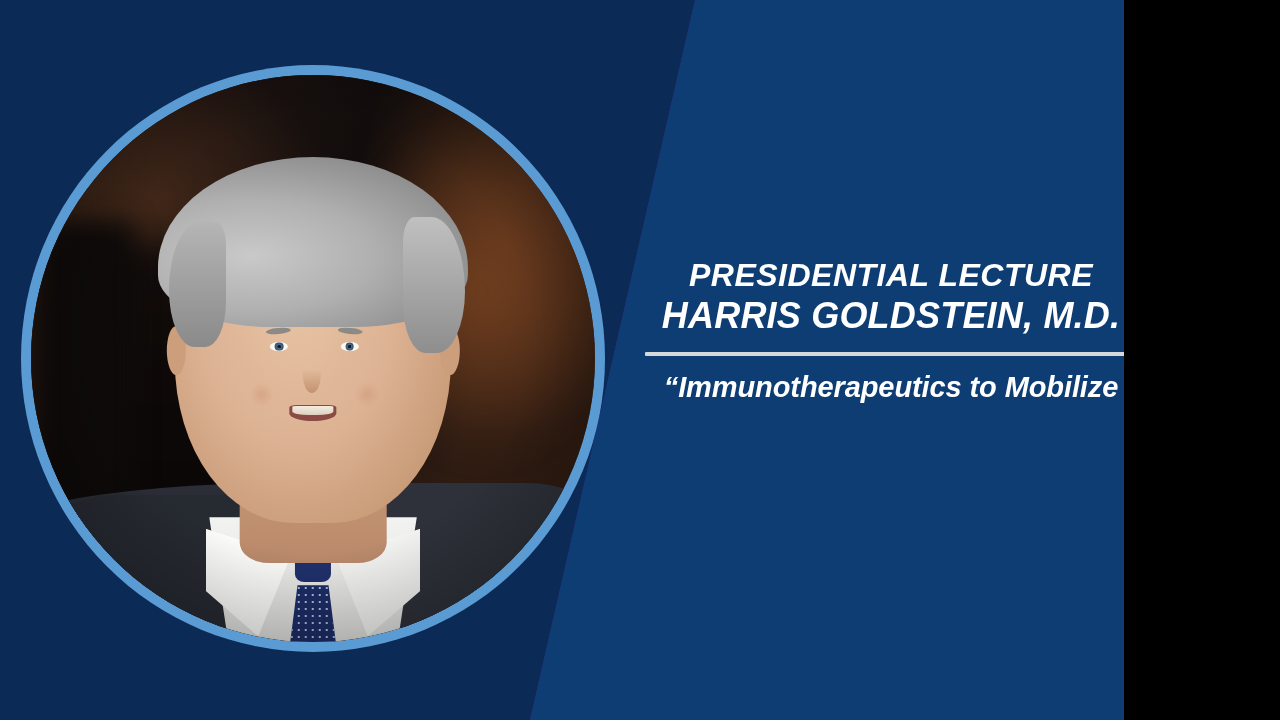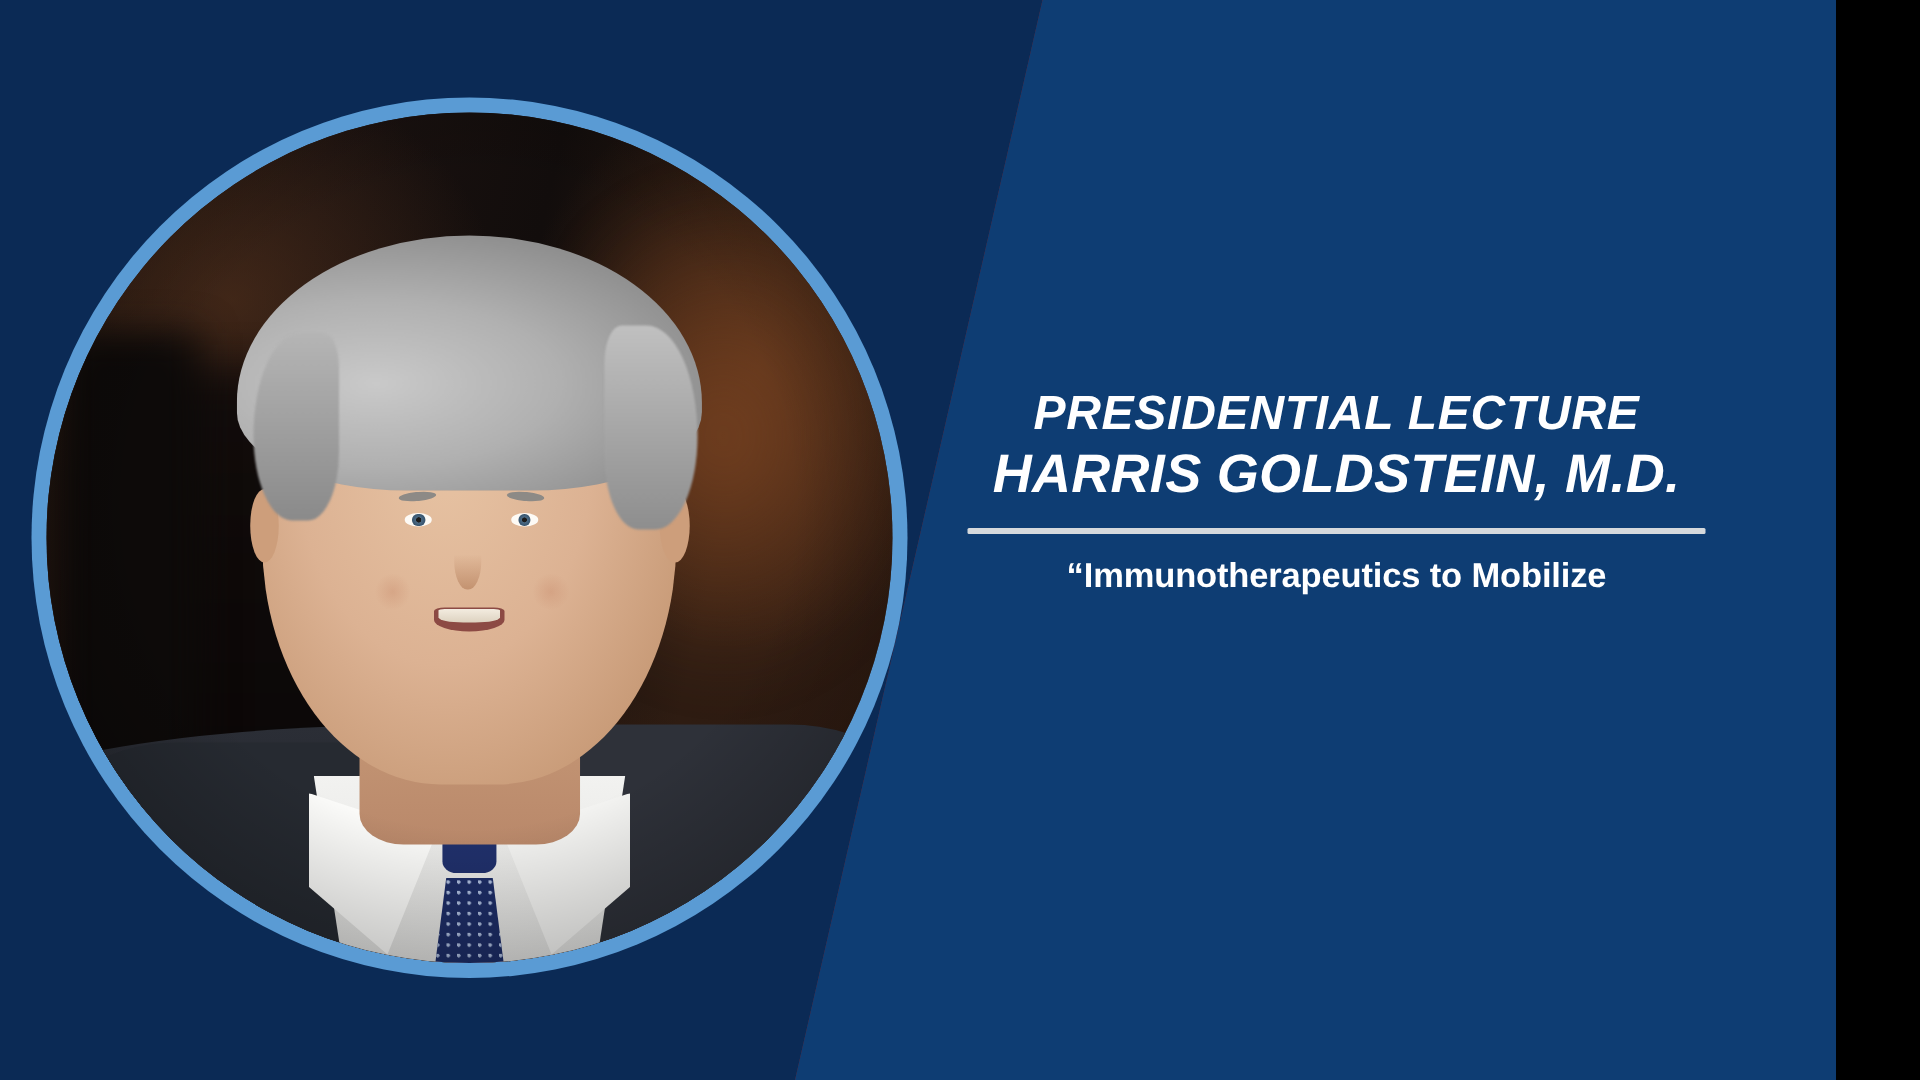"PRESIDENTIAL LECTURE" .slide { background: #7f1d1d -> #4c1d95; width: 1224px -> 1124px }
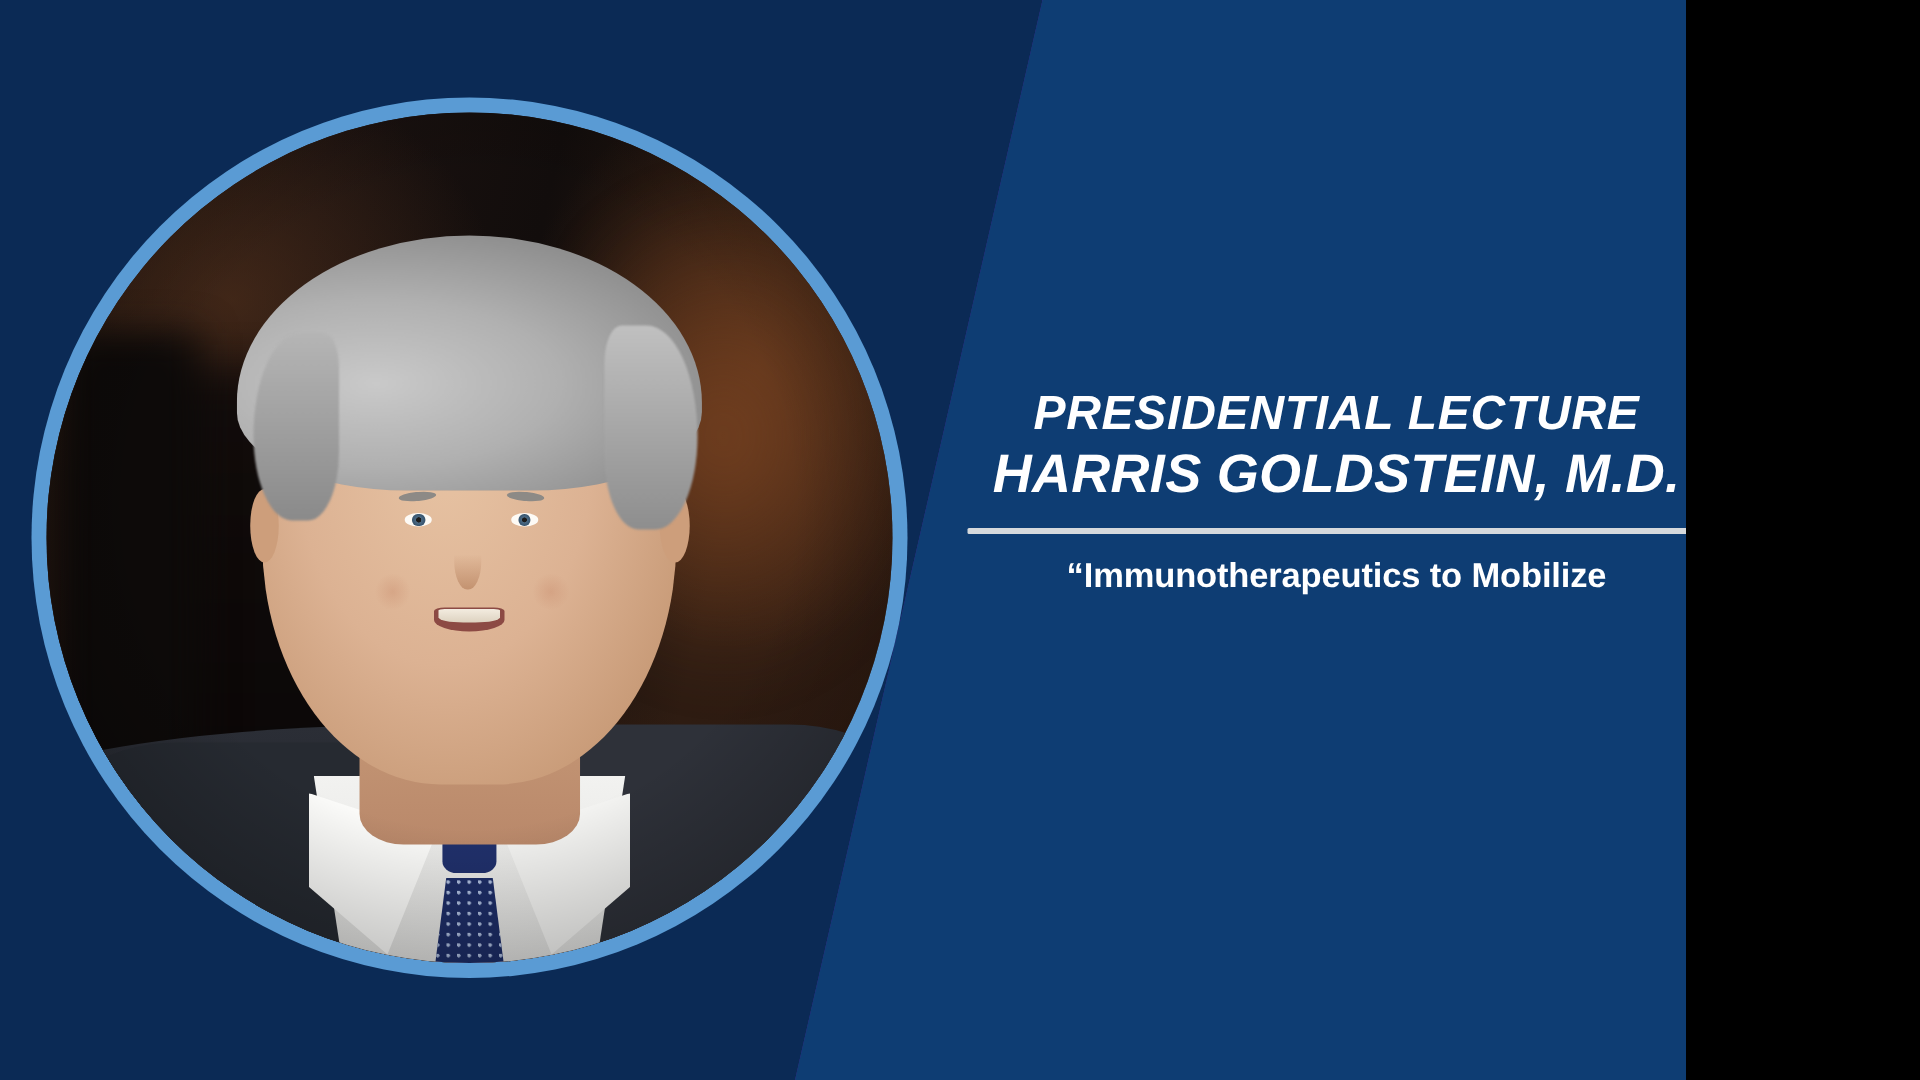"“Immunotherapeutics to Mobilize" .quote { font-size: 23px -> 29px; font-style: none -> italic }
